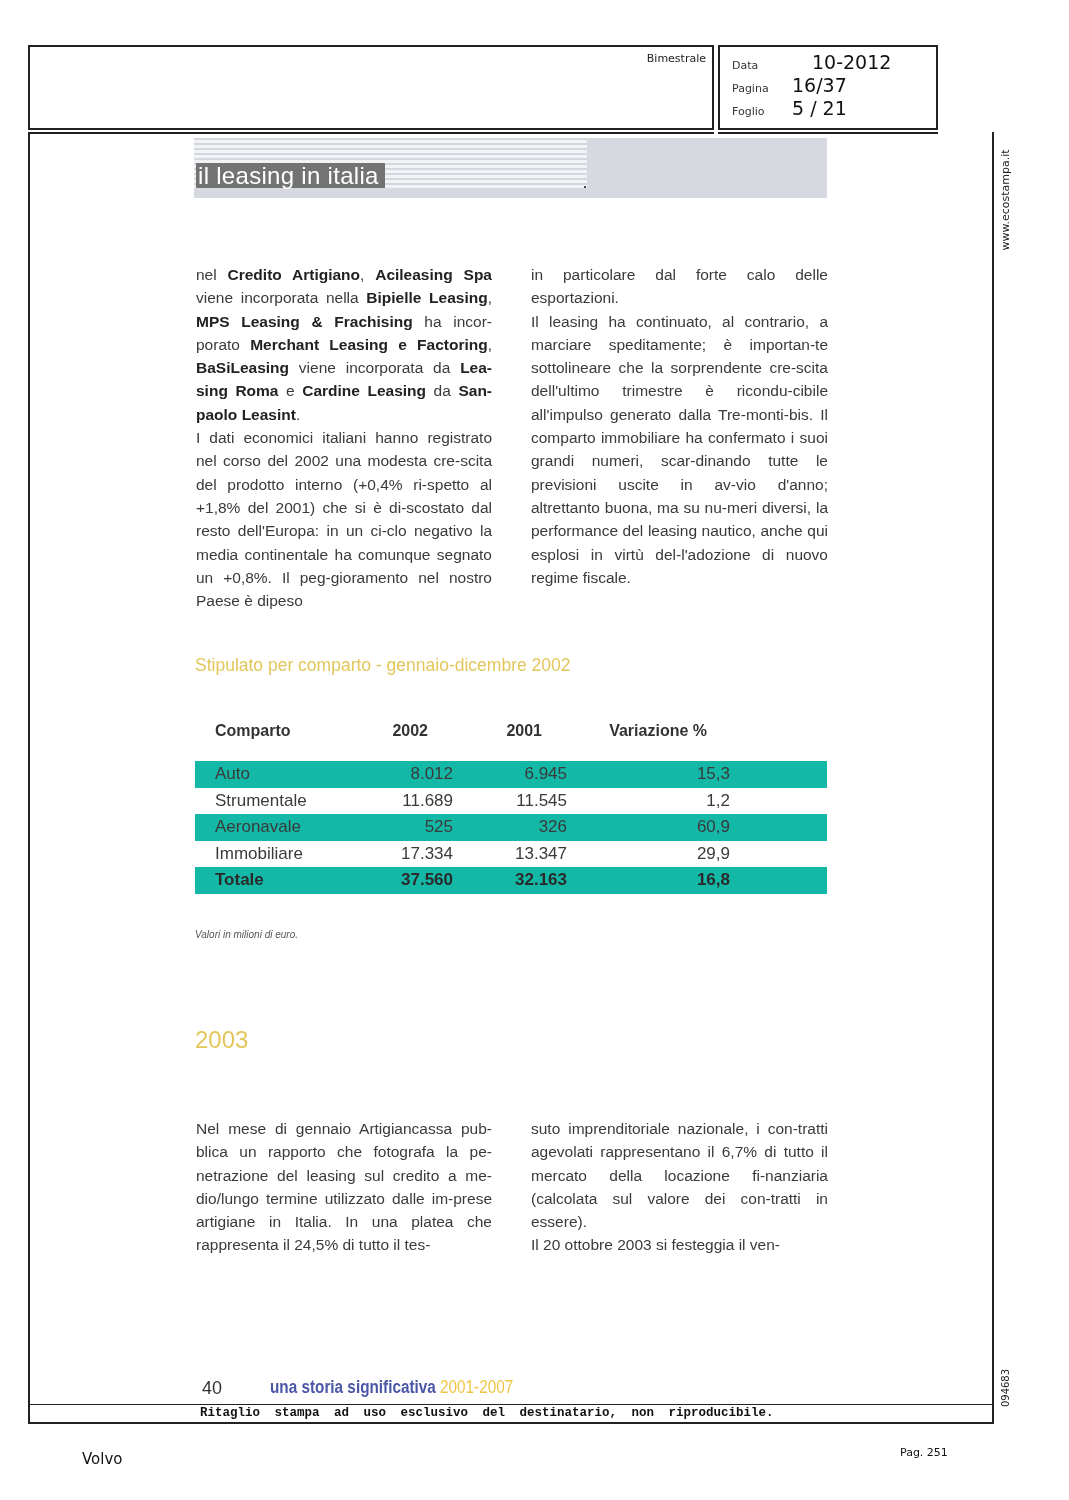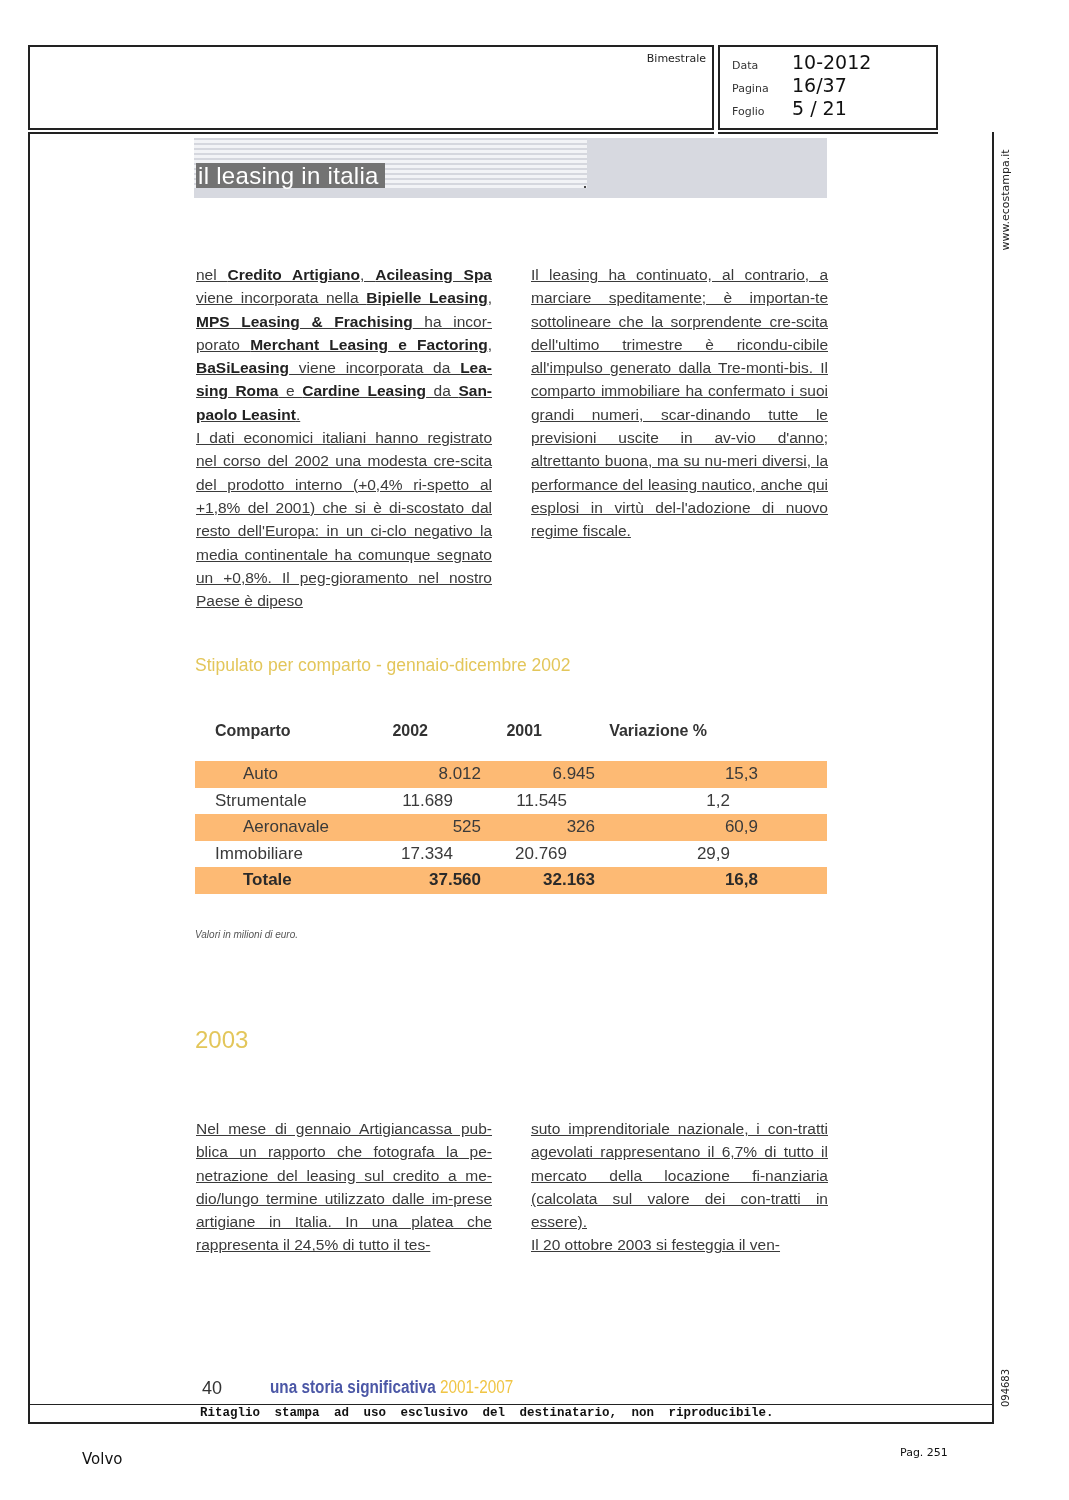"10-2012" .m1 .v { margin-left: none -> 20px }
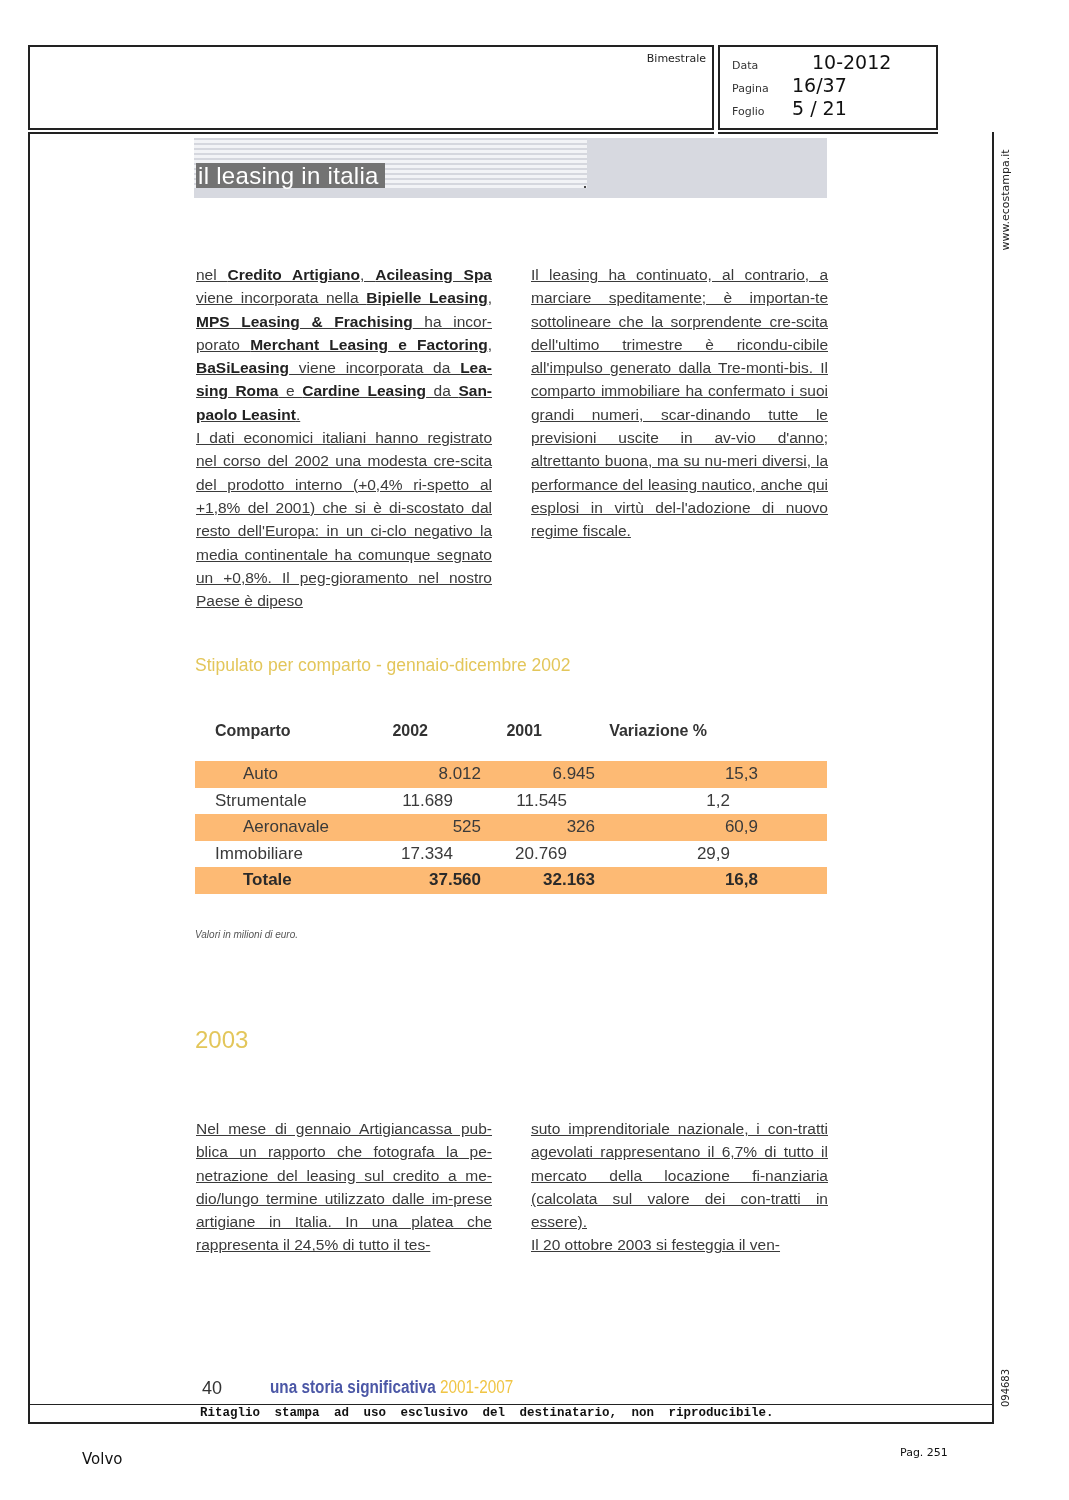"nel Credito Artigiano, Acileasing Spa" .col p { text-decoration: underline -> none }
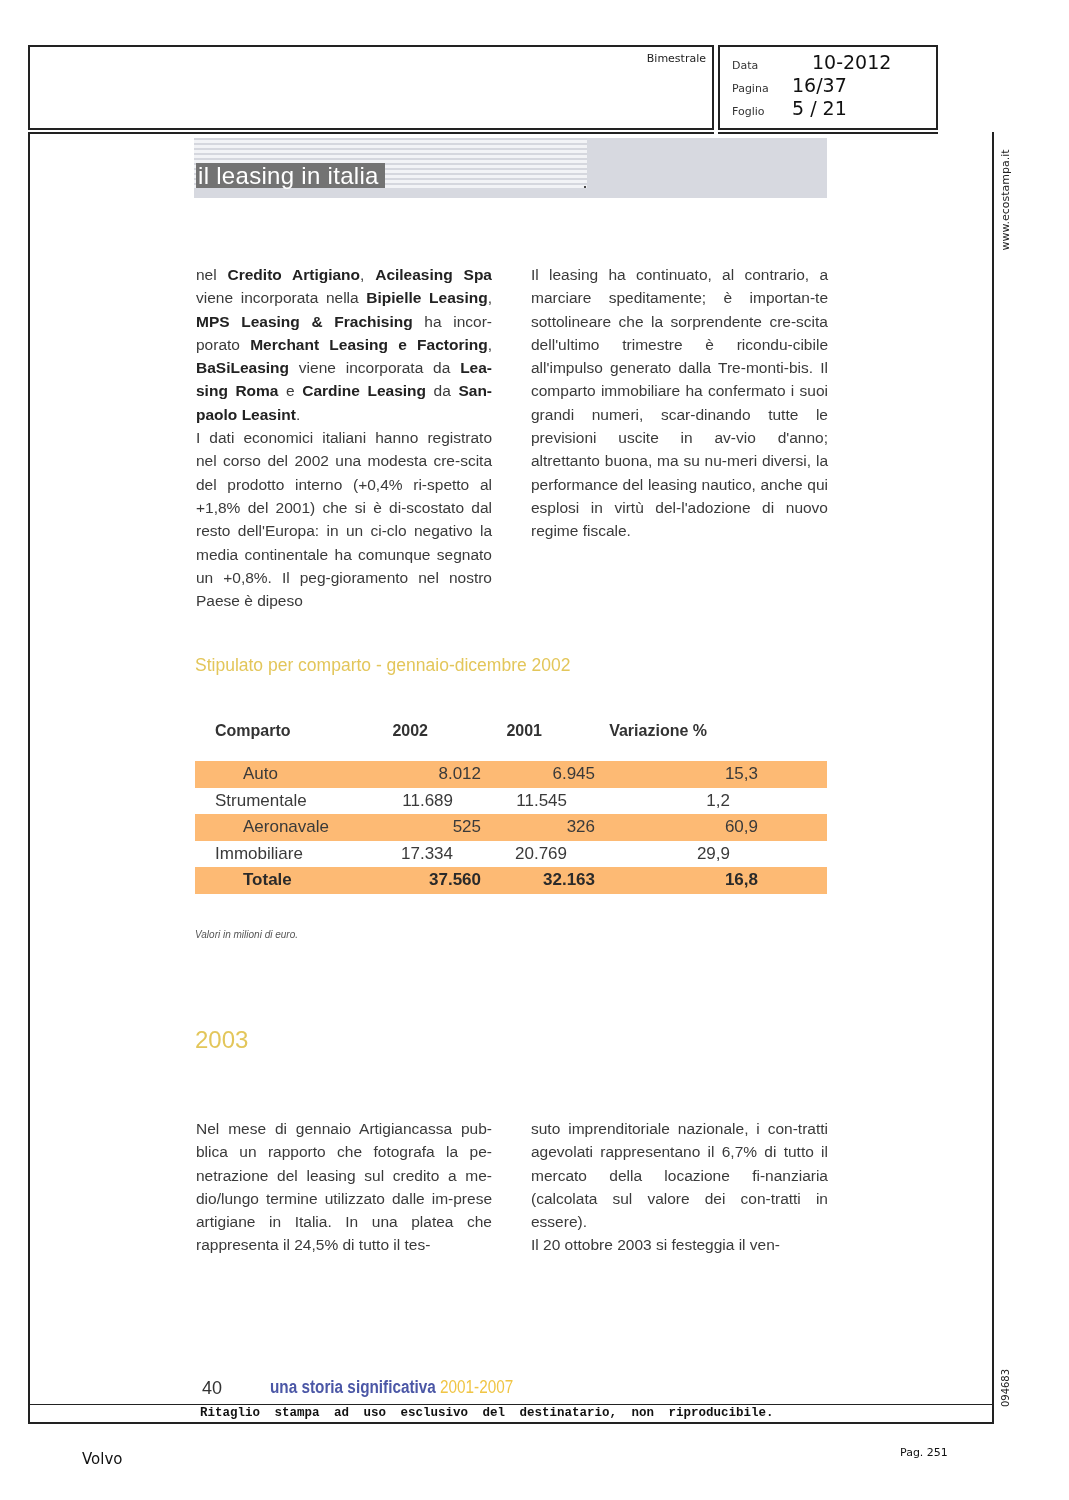"in particolare dal forte calo" p { html: none -> <p>in particolare dal forte calo delle esportazioni.</p> }
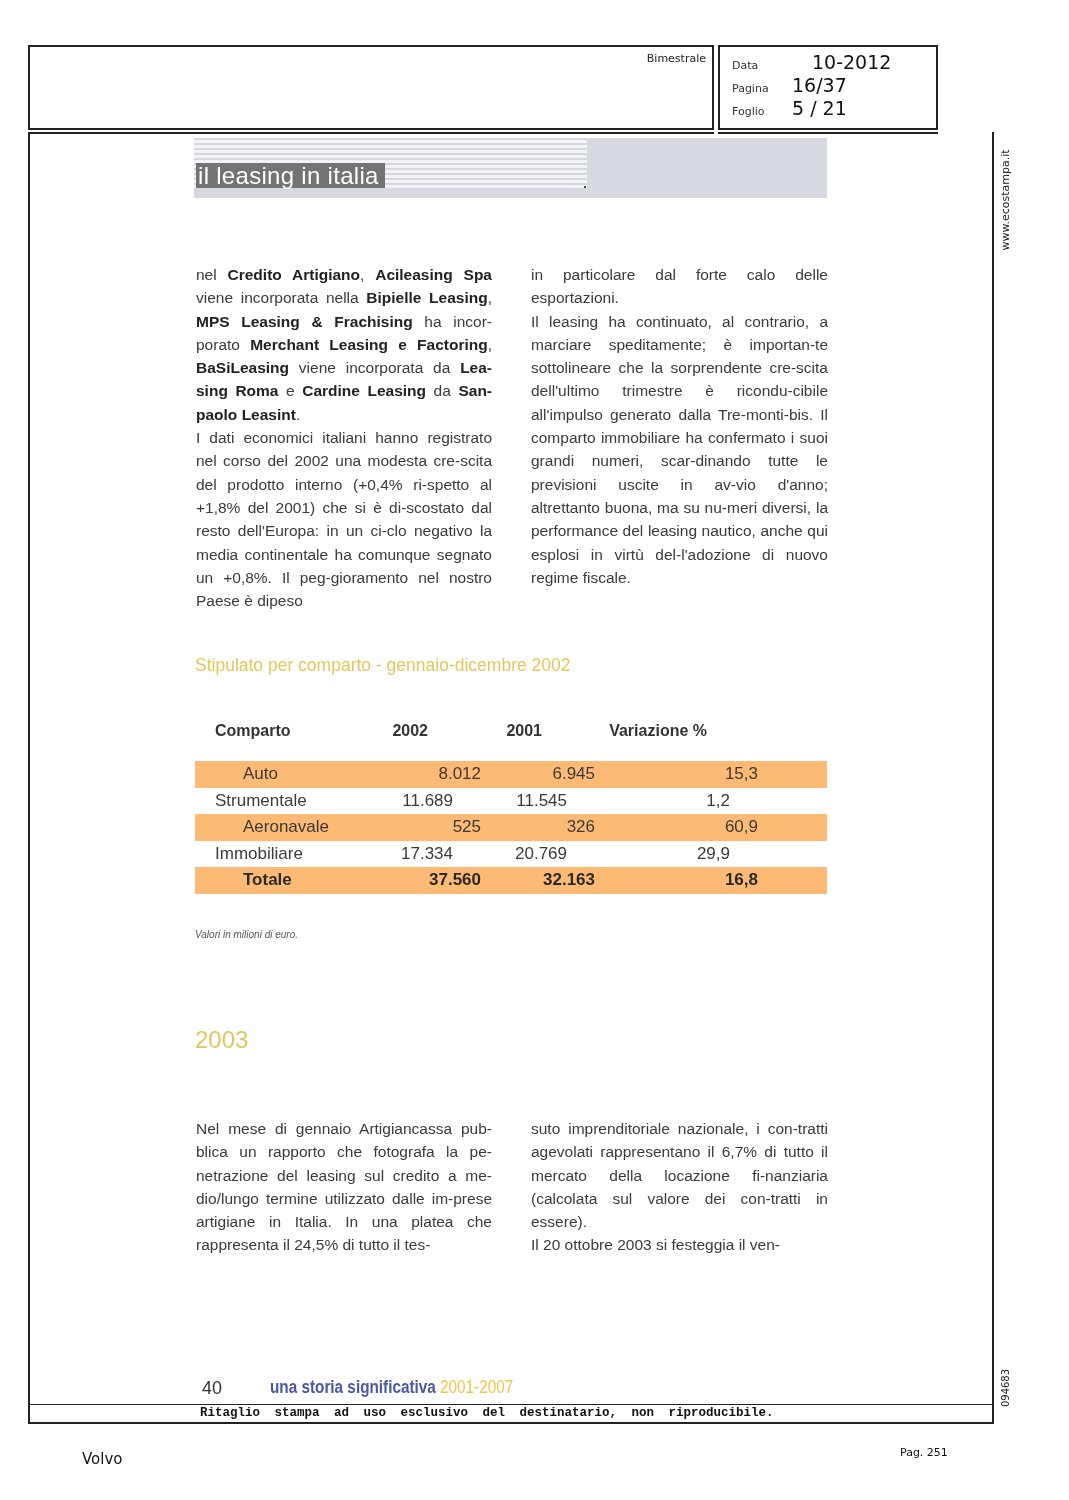"Auto" .trow.hl { background: #fdba74 -> #14b8a6; padding-left: 28px -> none }
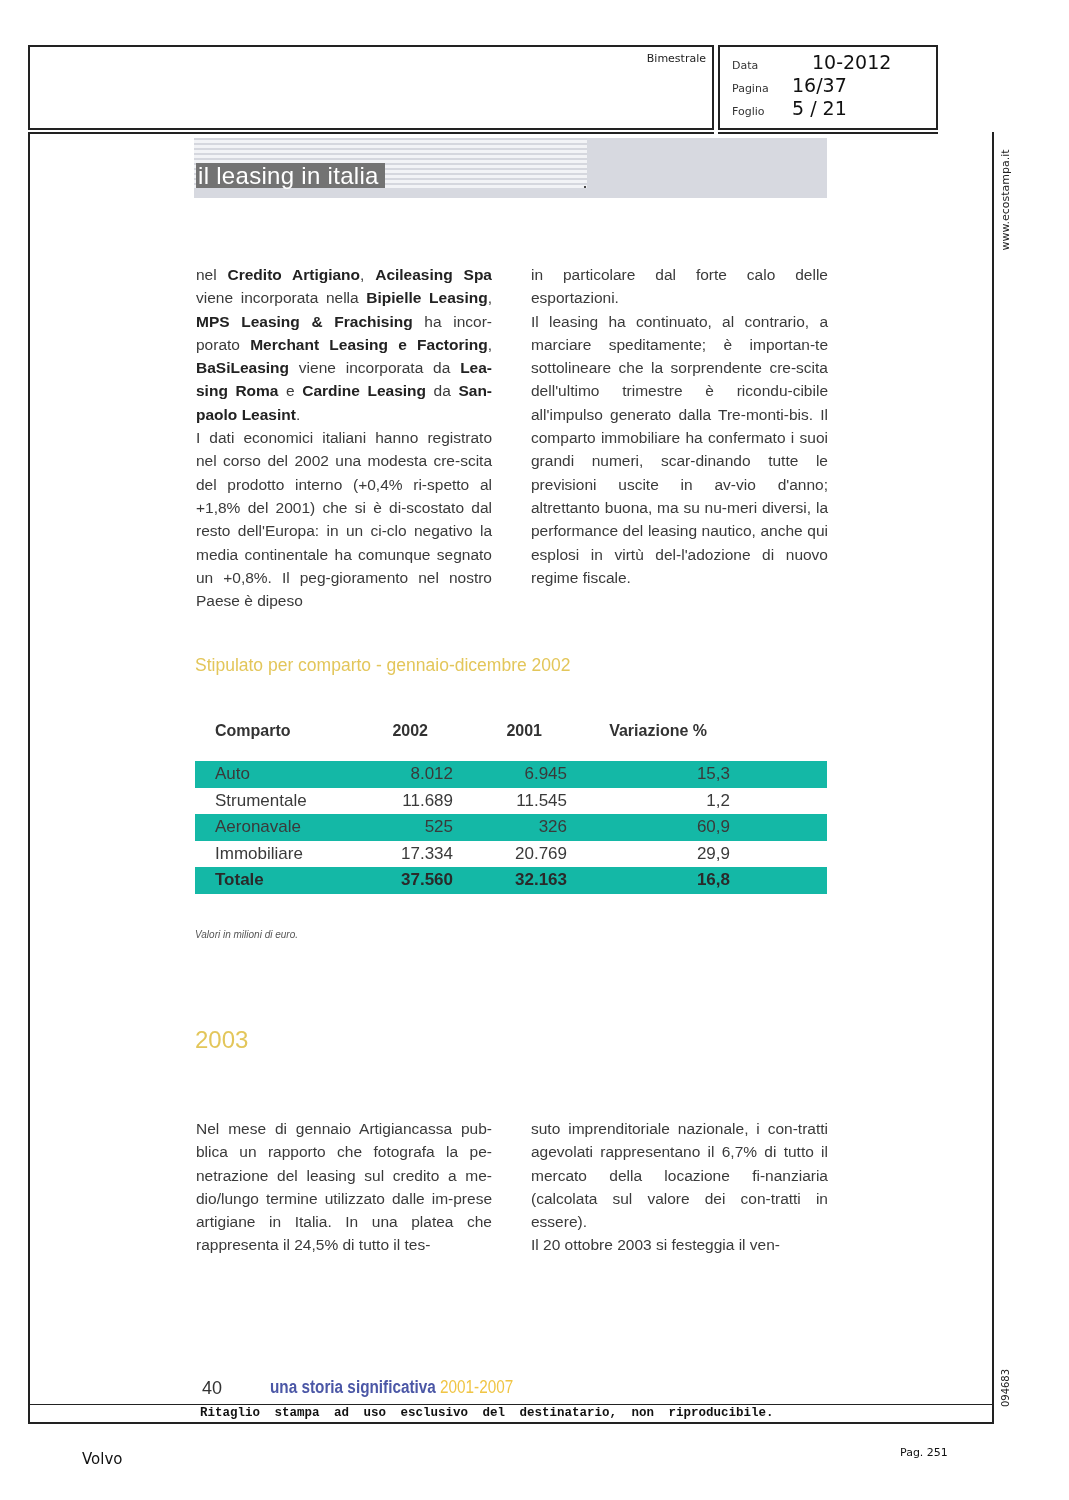"20.769" span.c3 { text: 20.769 -> 13.347 }
